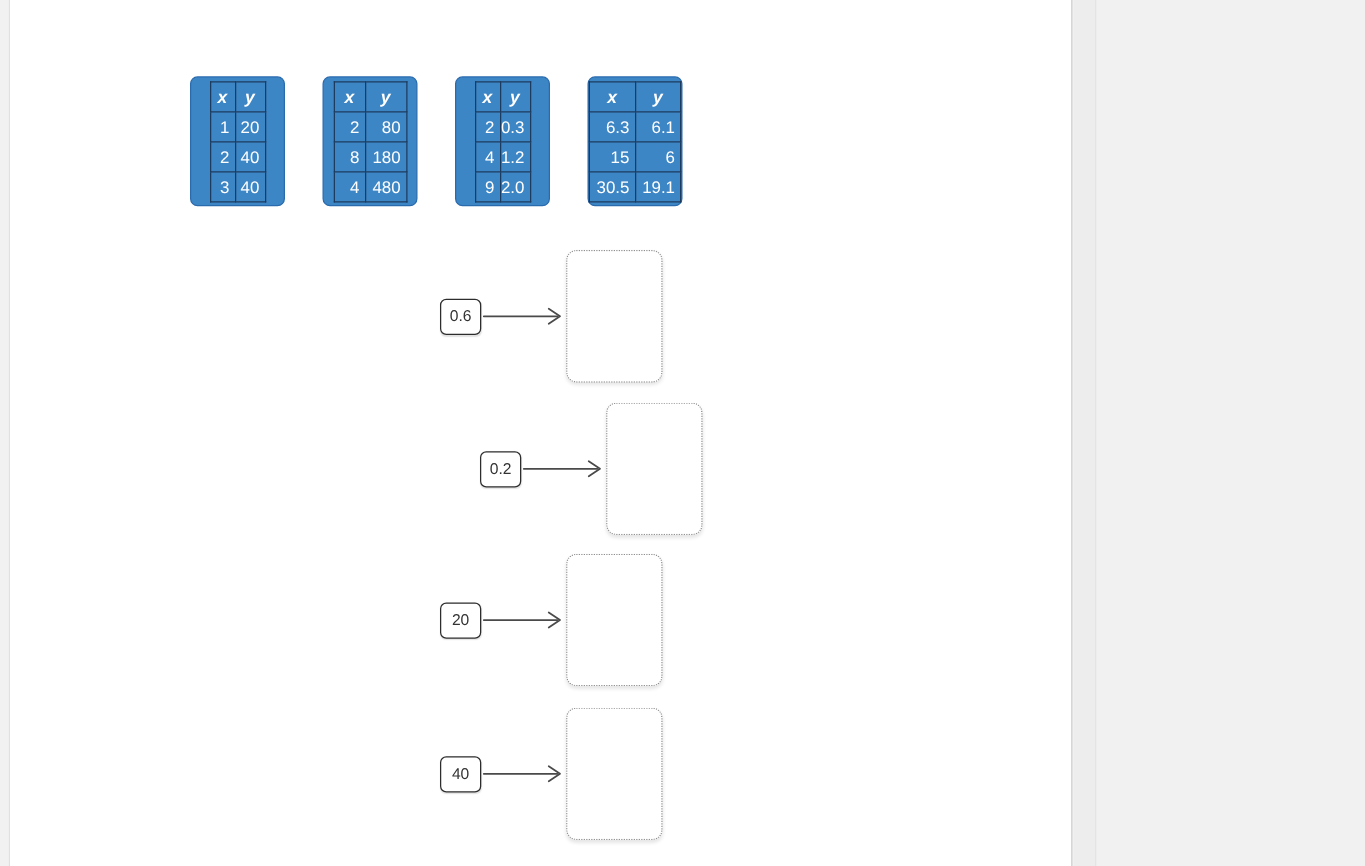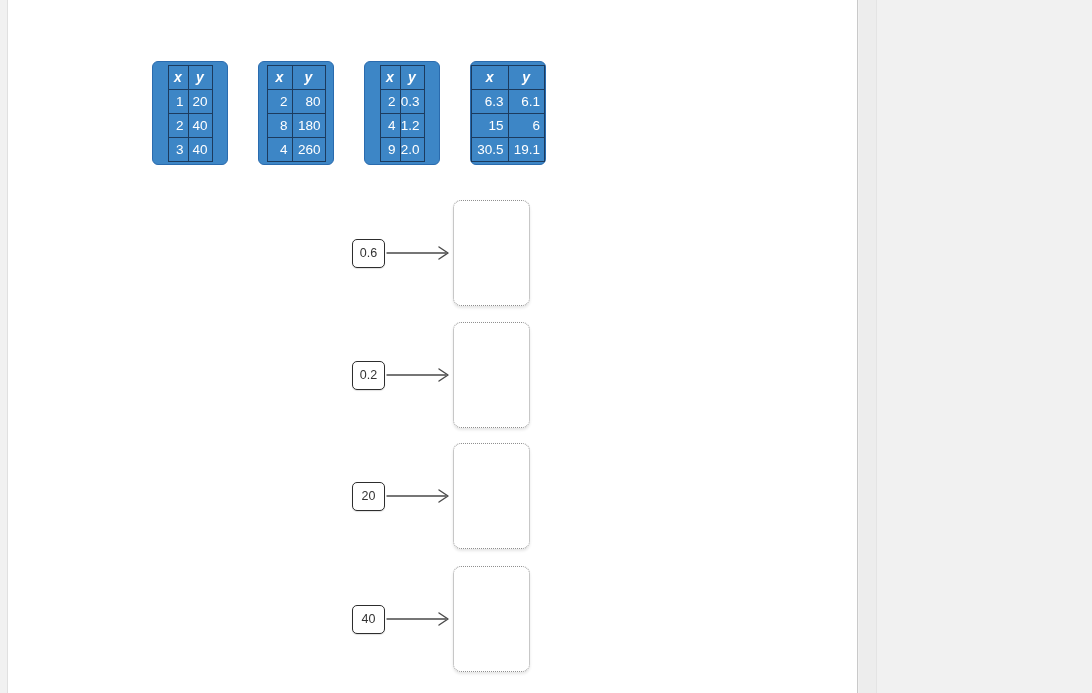"260" td { text: 260 -> 480 }
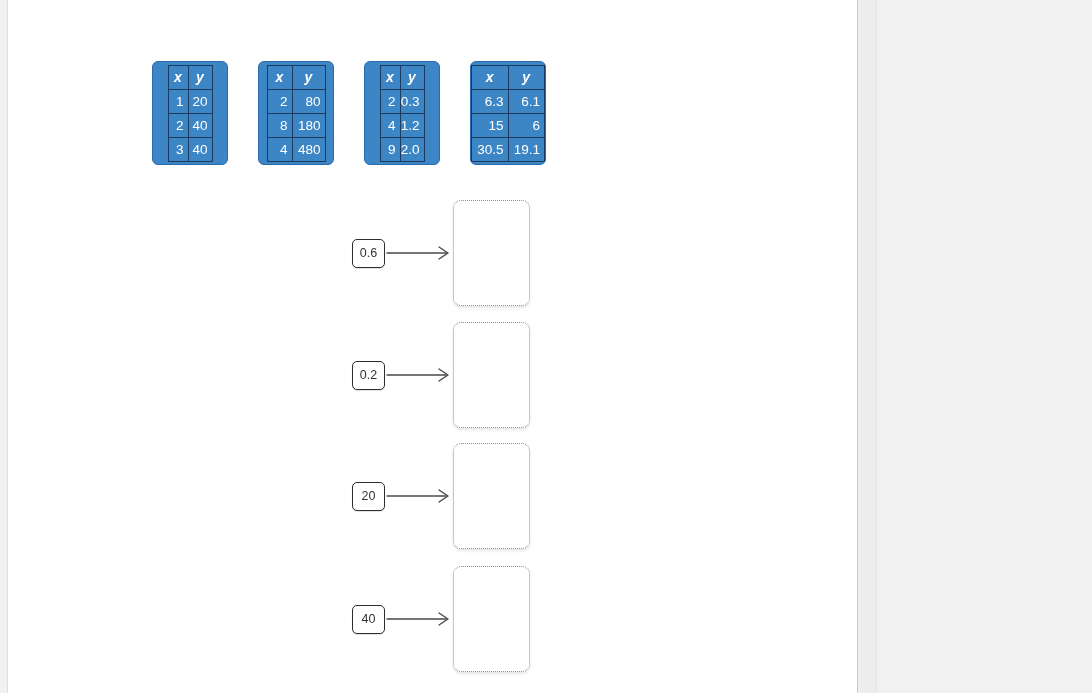"0.2" .row-2 { margin-left: none -> 32px }
